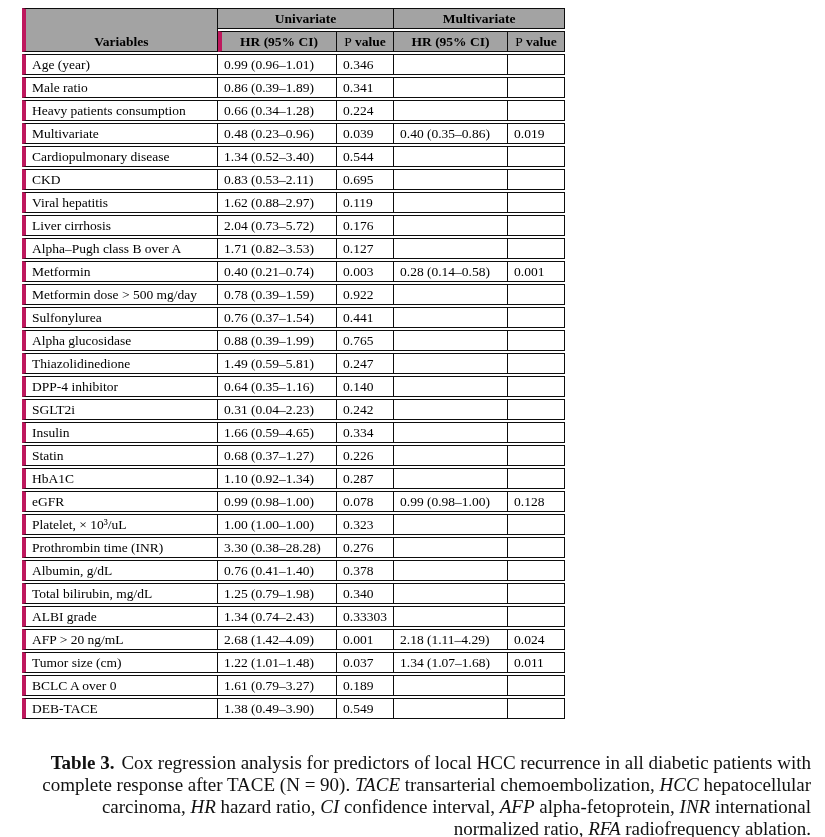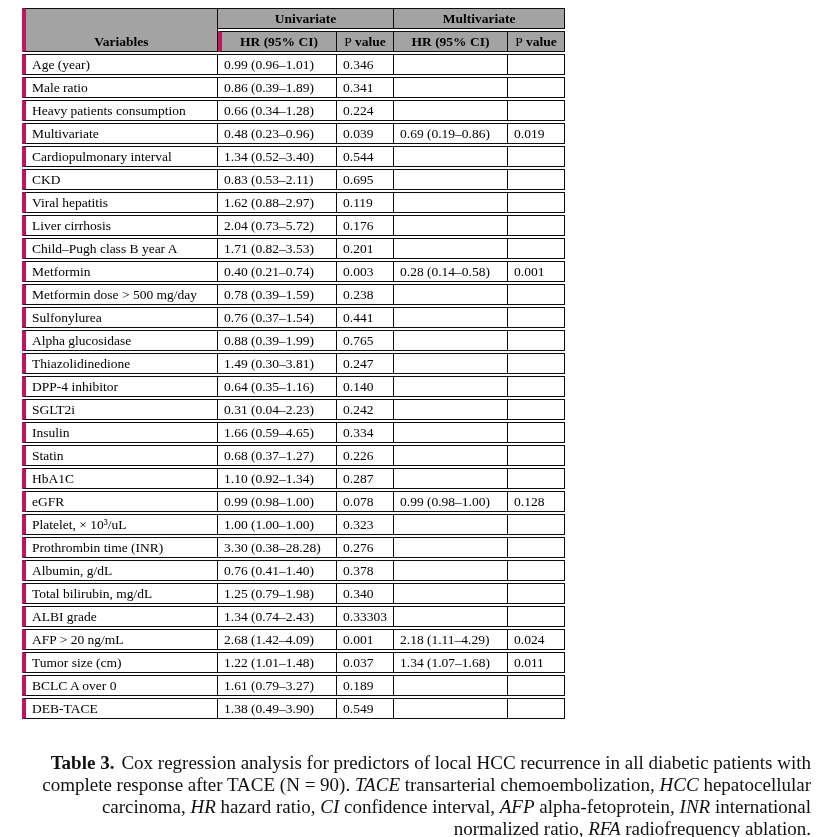"0.69 (0.19–0.86)" td { text: 0.69 (0.19 -> 0.40 (0.35 }
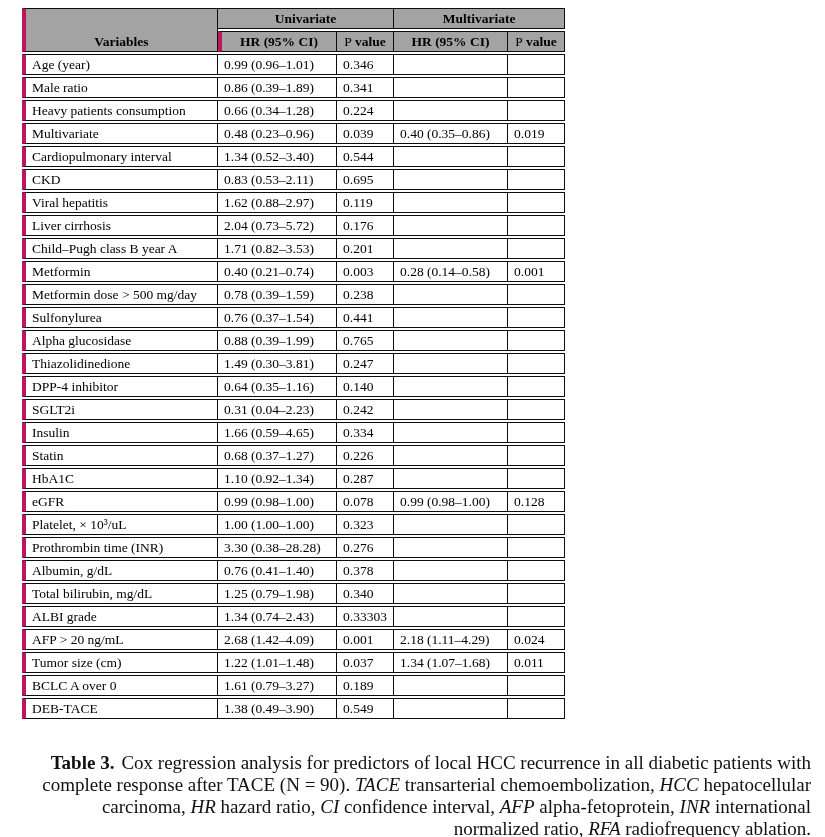"Cardiopulmonary interval" td { text: interval -> disease }
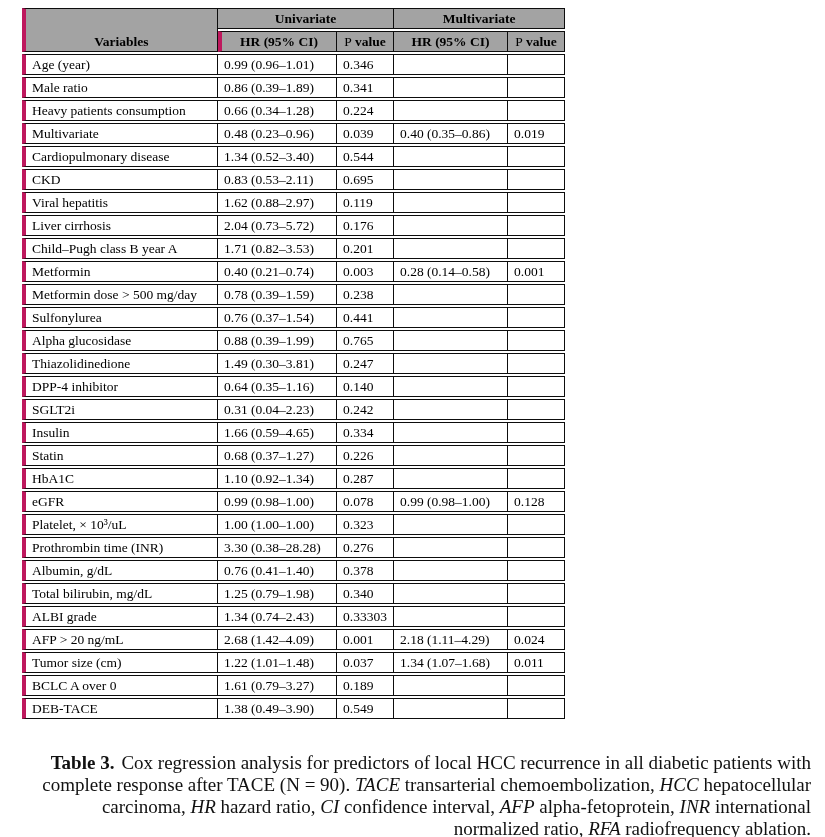"Child–Pugh class B year A" td { text: Child–Pugh class B year -> Alpha–Pugh class B over }
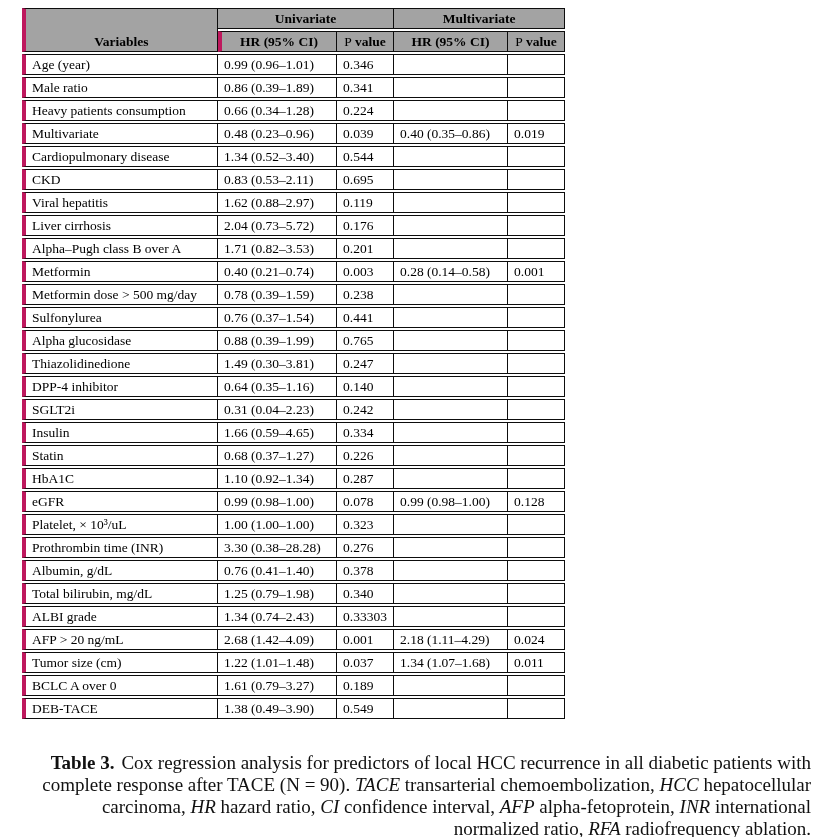"0.201" td { text: 0.201 -> 0.127 }
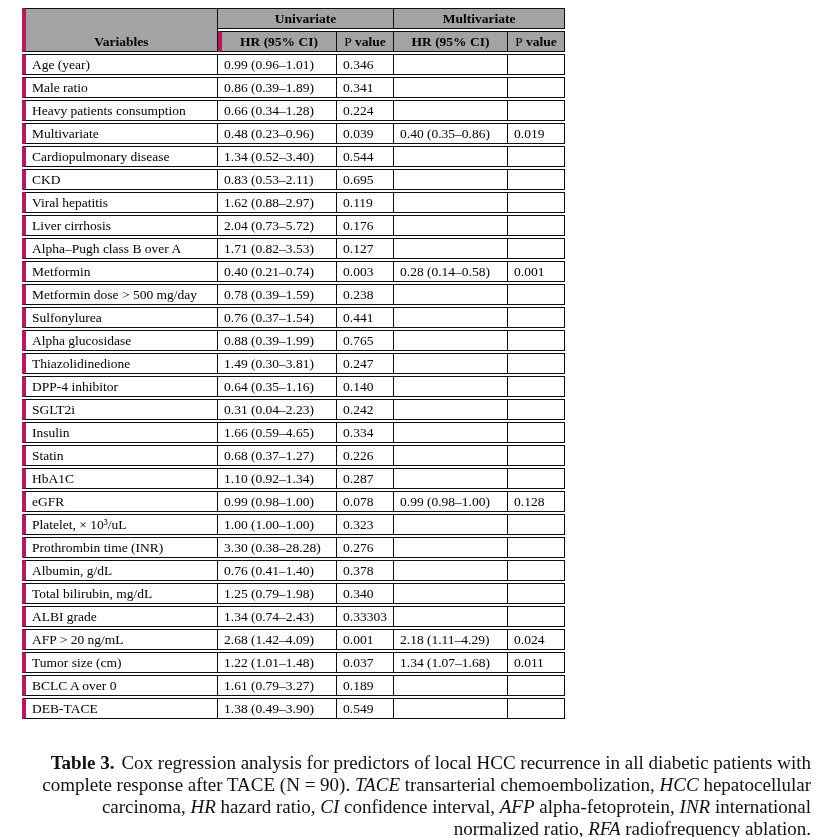"0.238" td { text: 0.238 -> 0.922 }
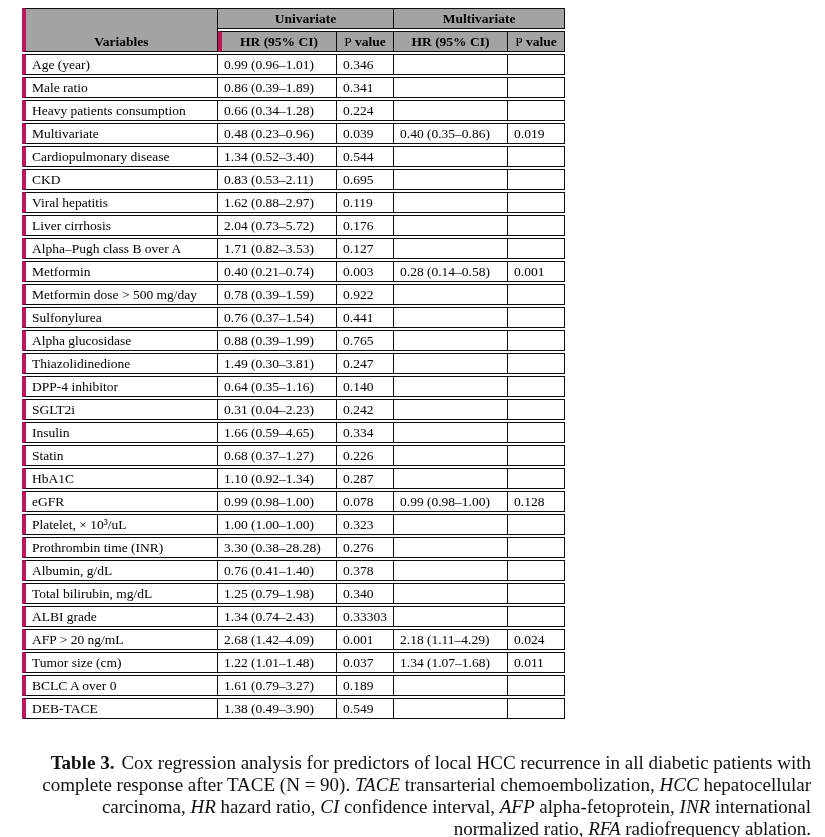"1.49 (0.30–3.81)" td { text: 0.30–3.81 -> 0.59–5.81 }
